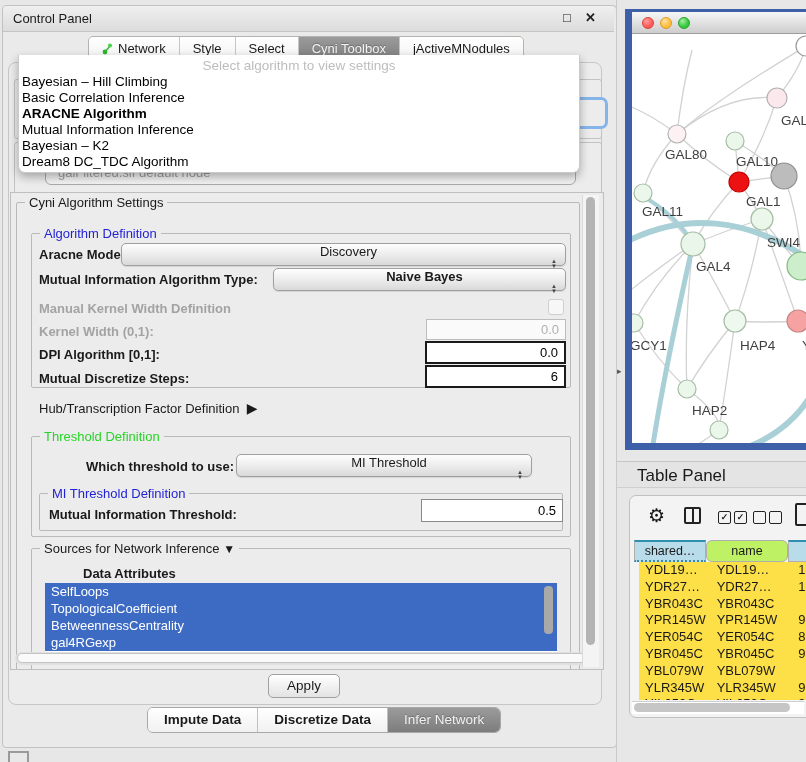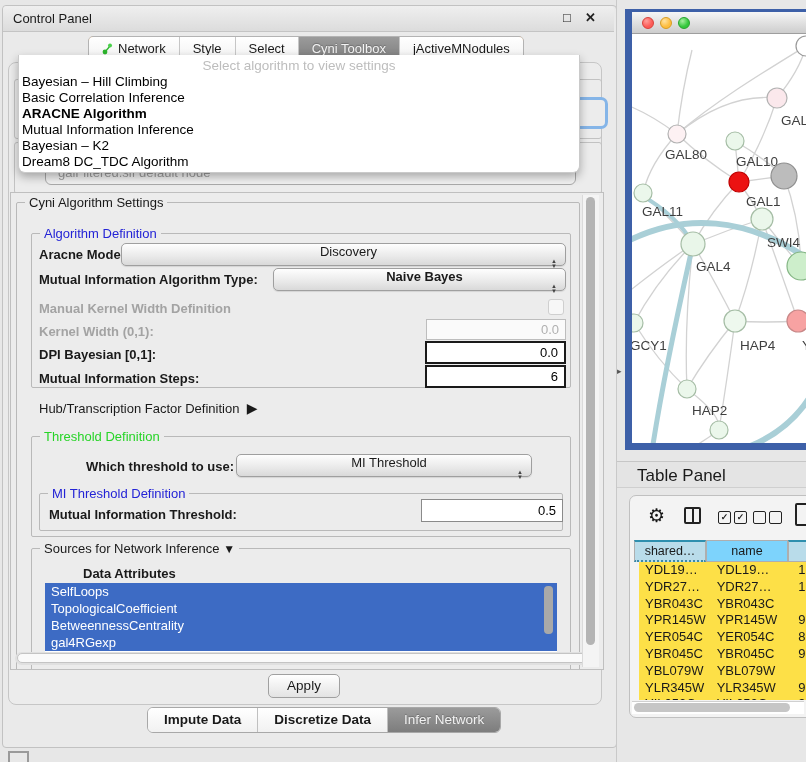"DPI Bayesian [0,1]:" span.lbl { text: Bayesian -> Algorithm }
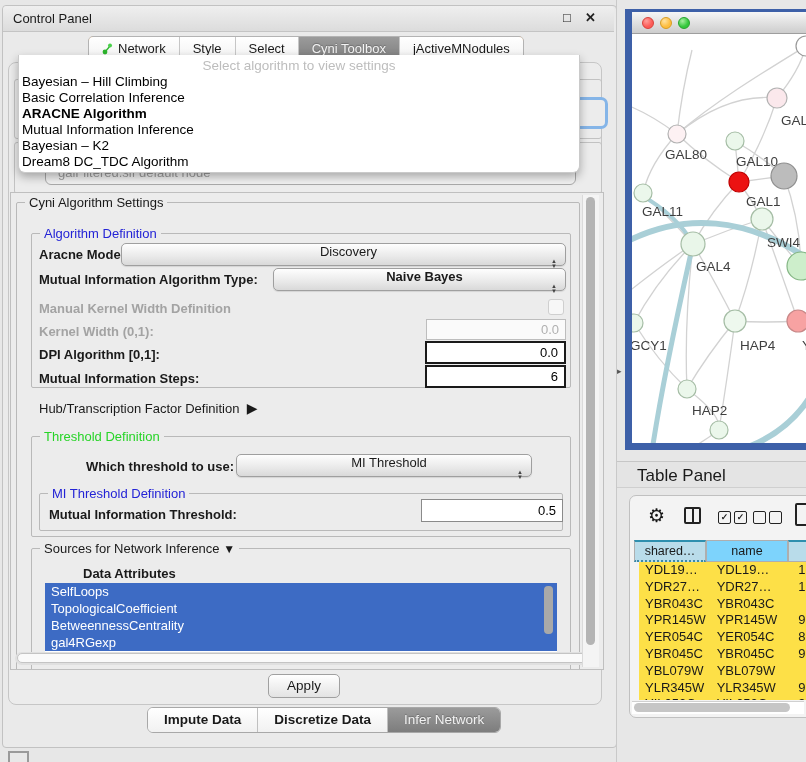"Mutual Information Steps:" span.lbl { text: Information -> Discretize }
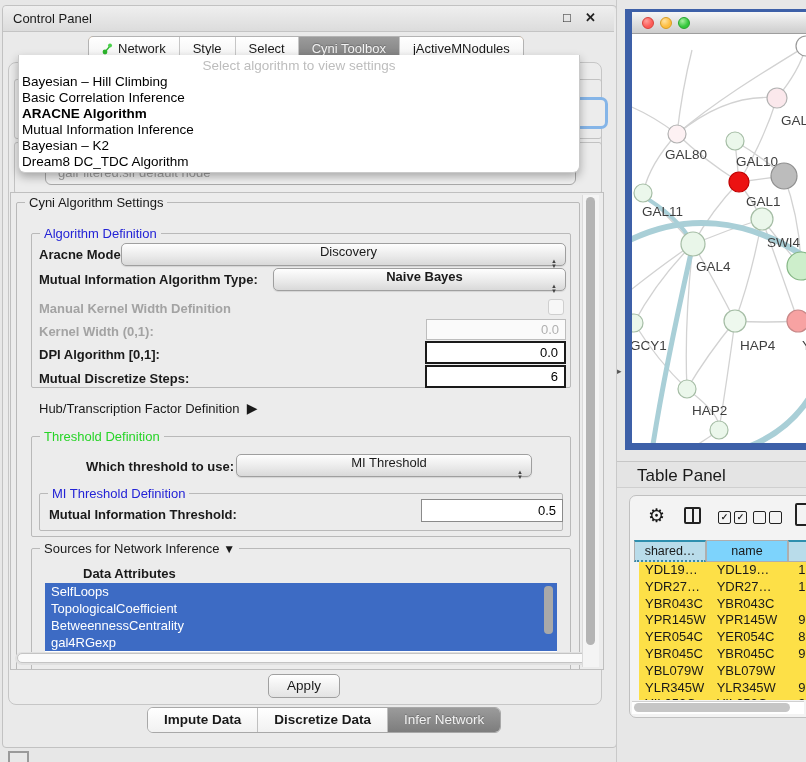"name" .th-gray { background: #7dd3fc -> #bef264; border-radius: none -> 6px }
